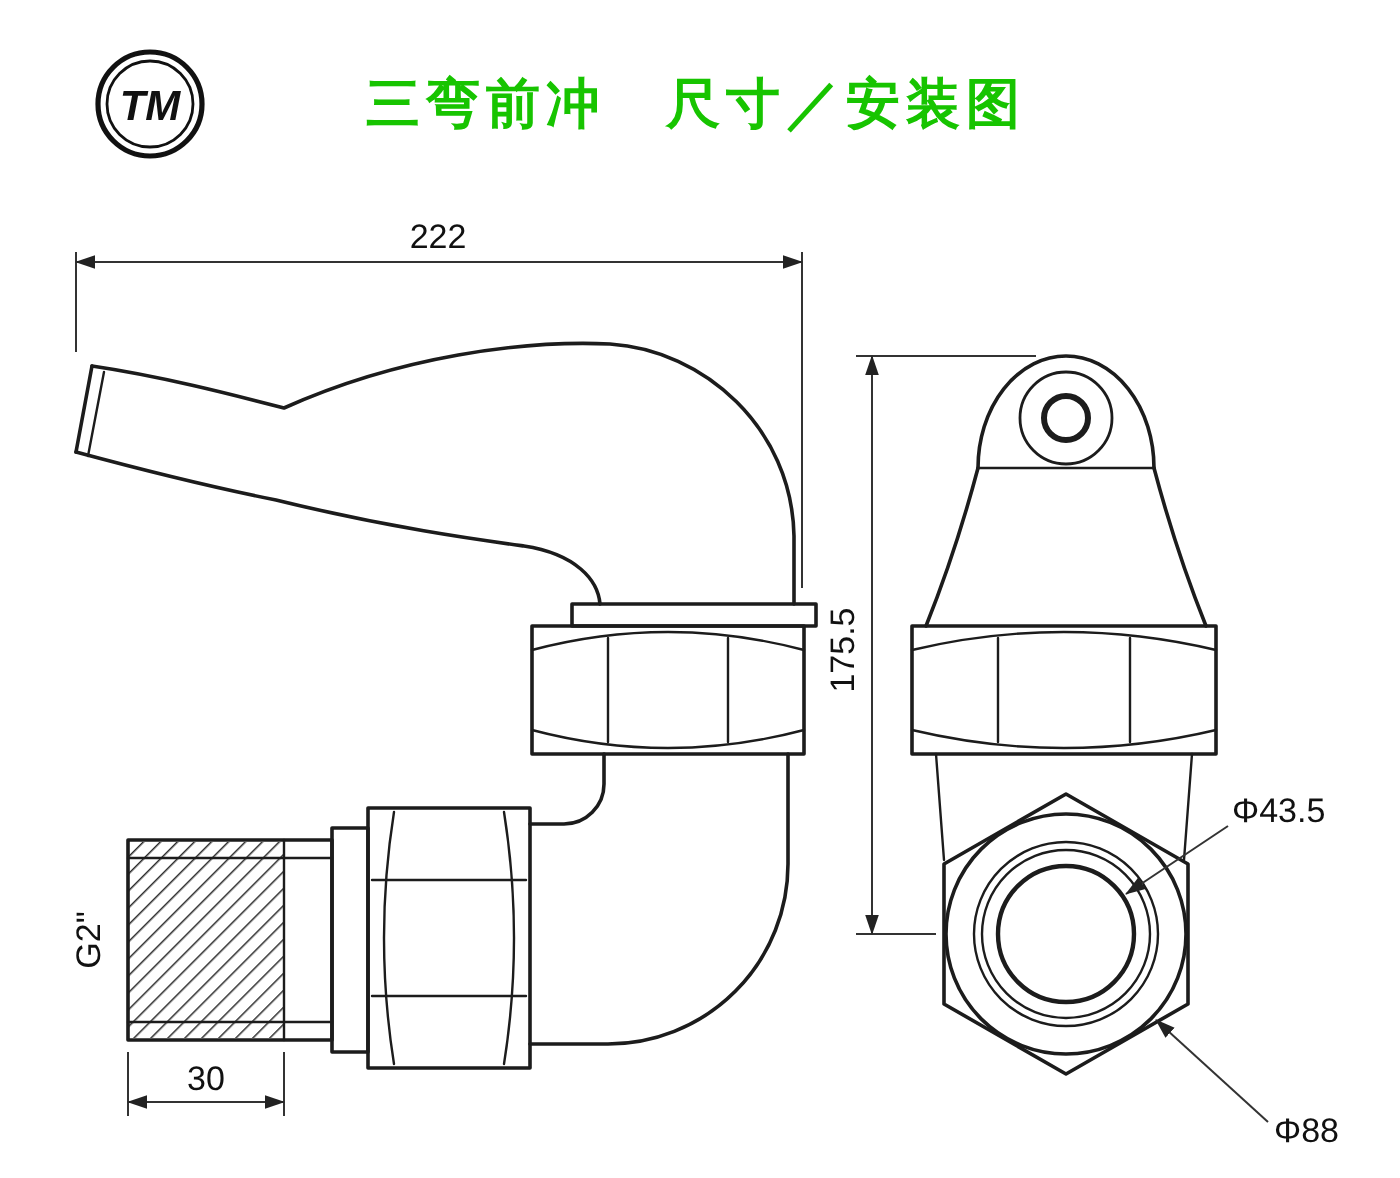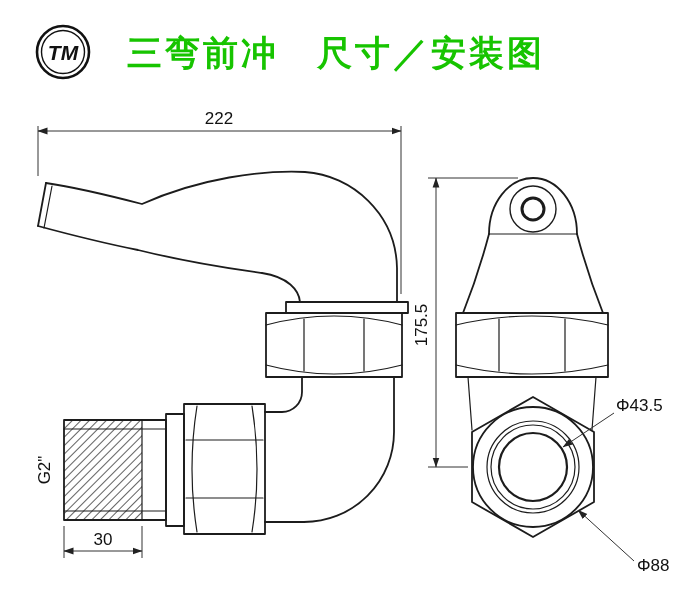"TM" .header { left: 0 -> 12px }
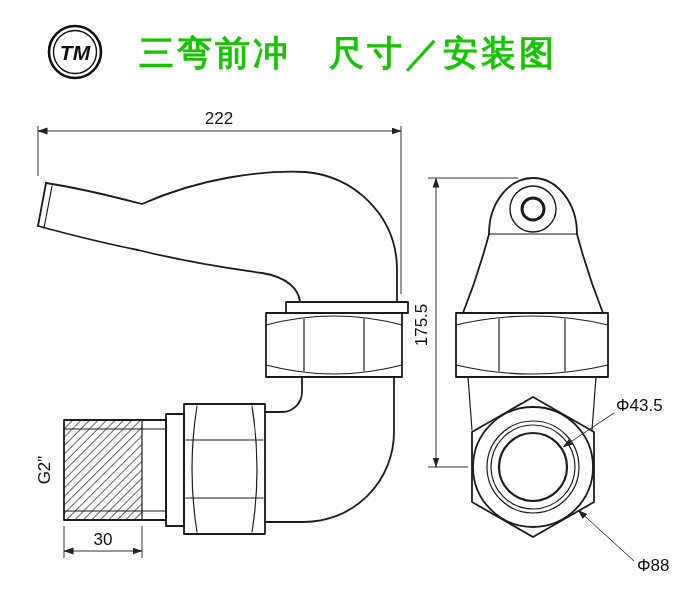"三弯前冲 尺寸／安装图" .title { font-size: 35px -> 27px }
